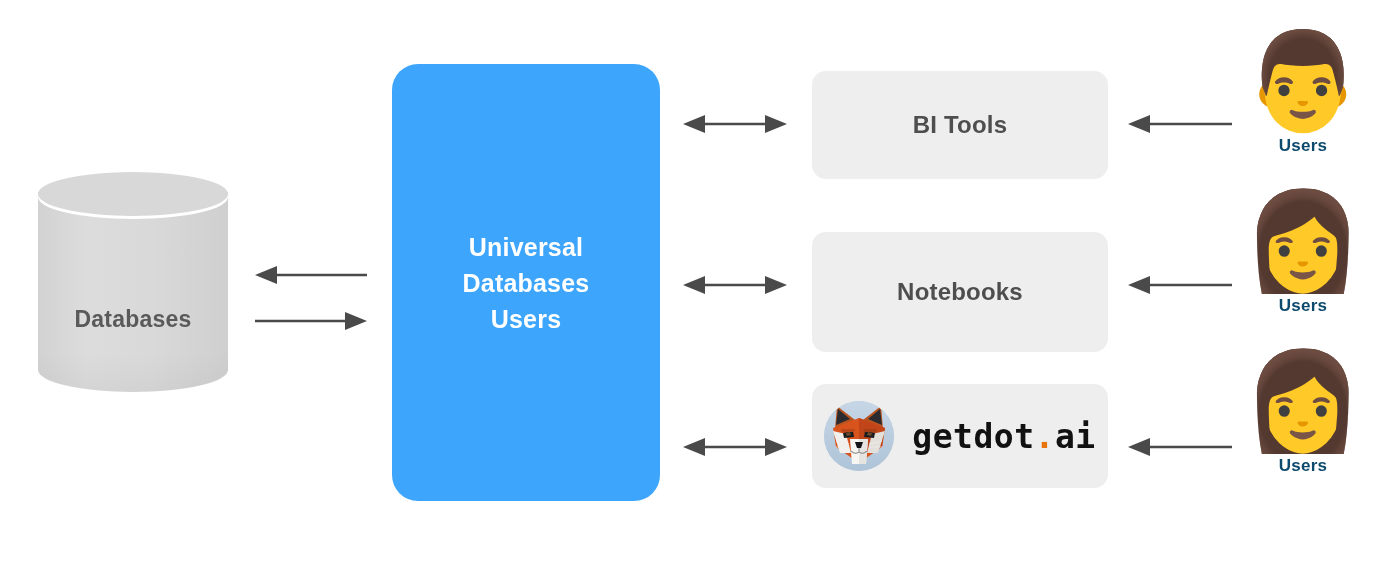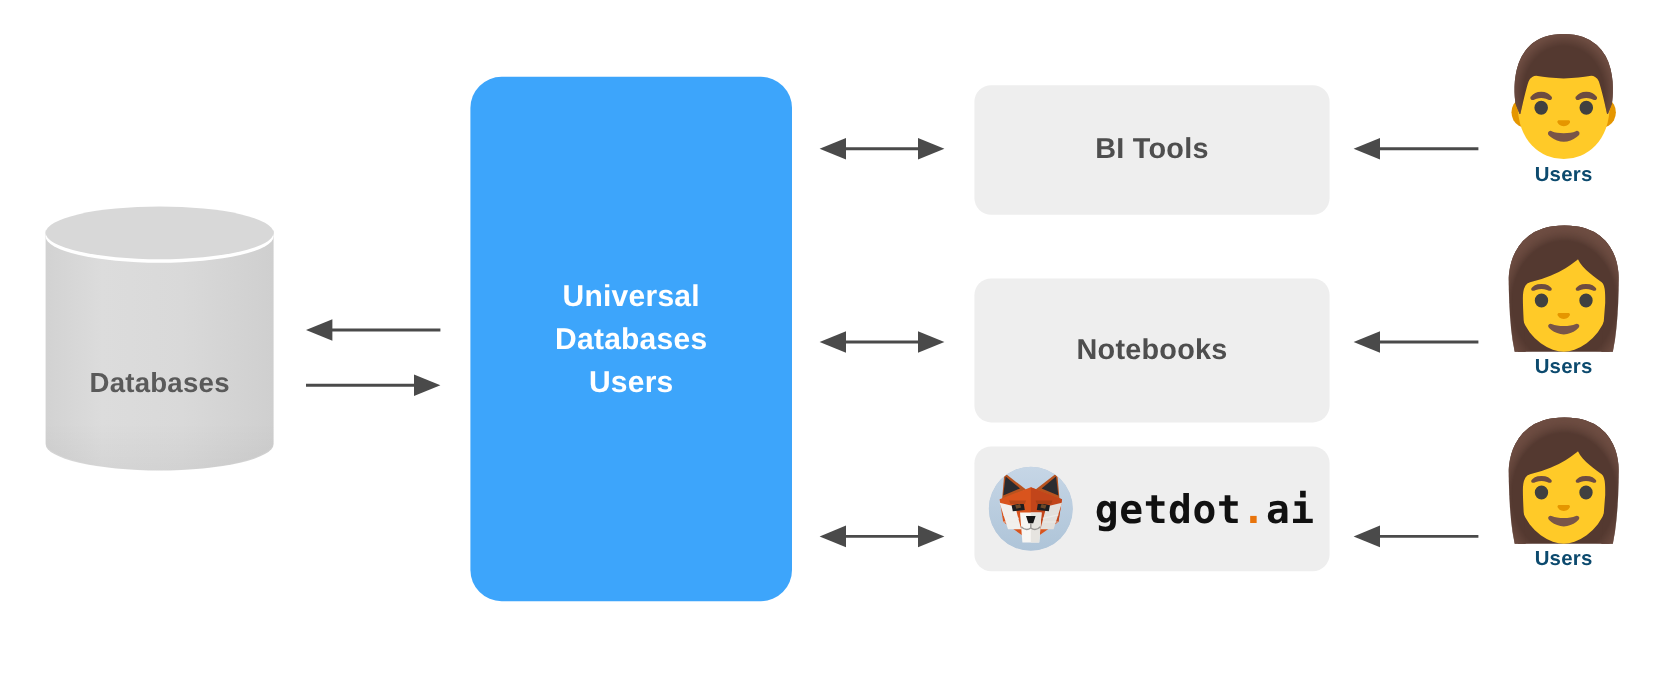"getdot.ai" #card-getdot { top: 372px -> 384px }
